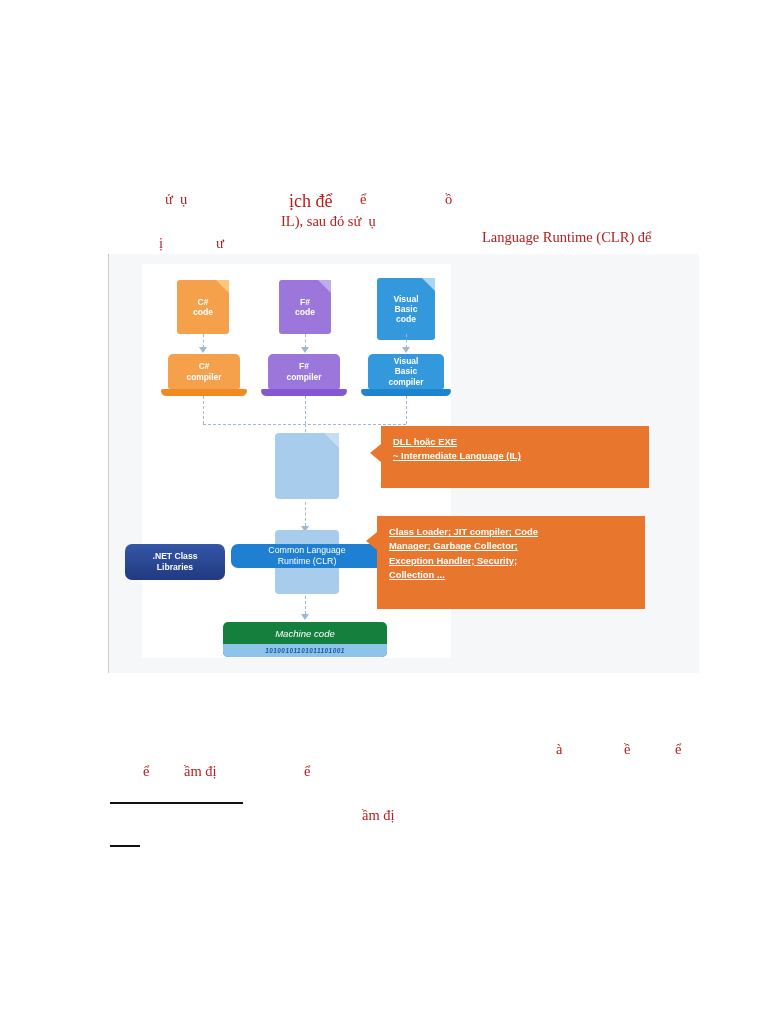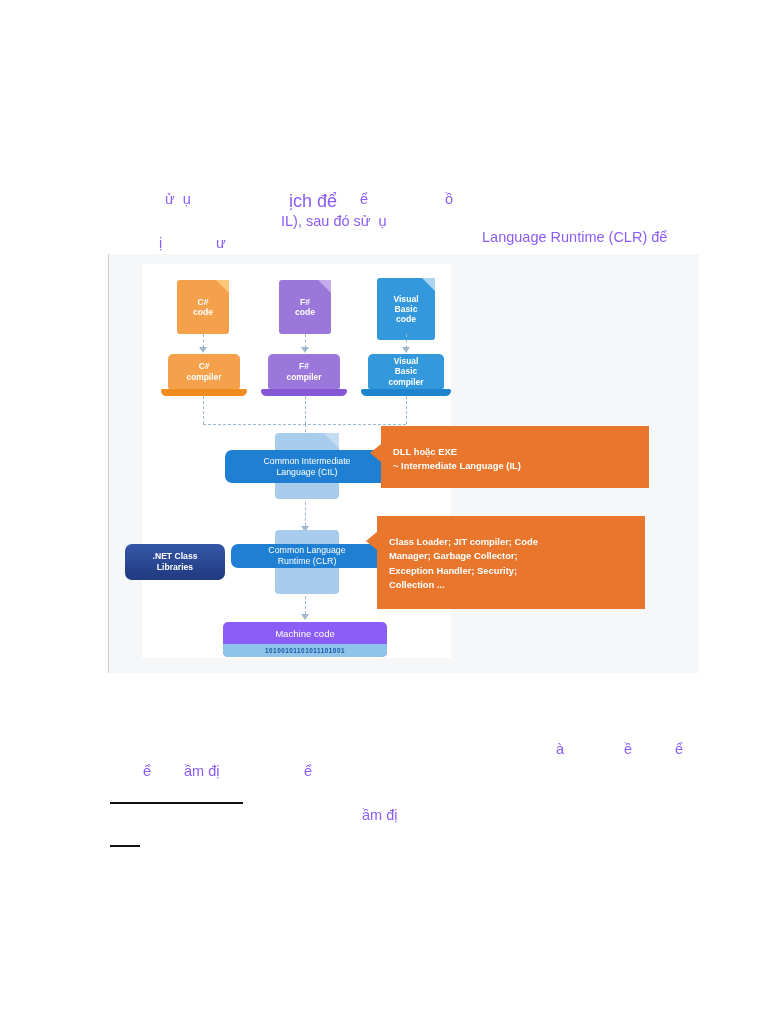"ử ụ" .frag { color: #8b5cf6 -> #b91c1c; font-family: Liberation Sans, sans-serif -> Liberation Serif, serif }
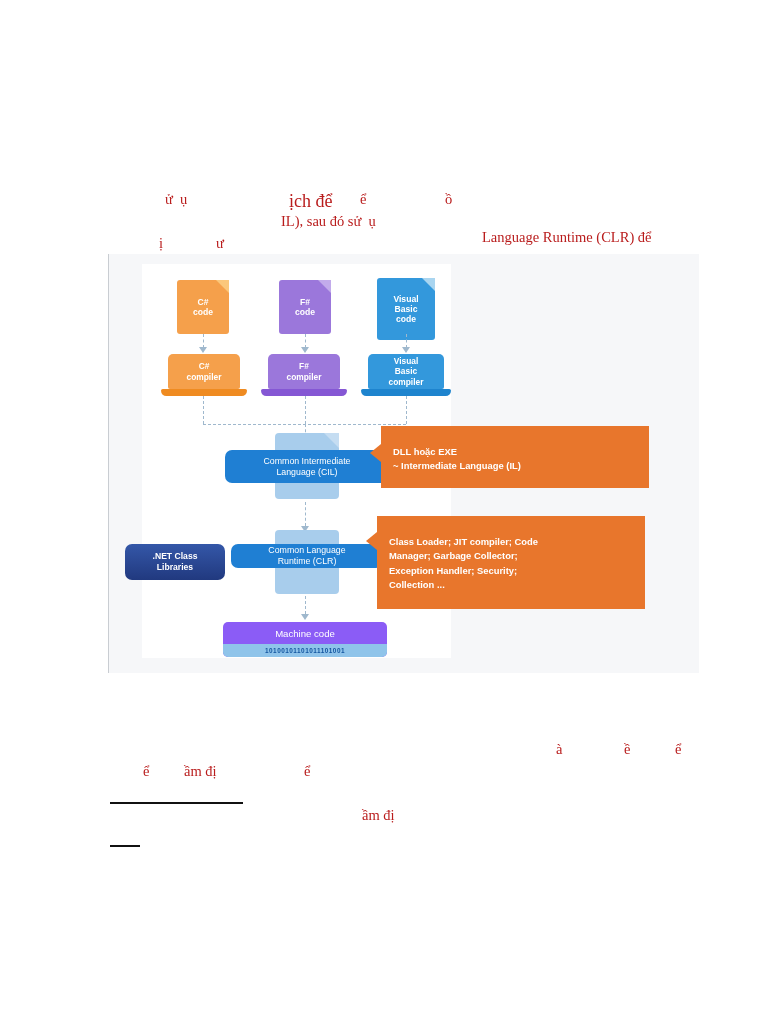"DLL hoặc EXE" .callout { padding: 19px 9px 7px 12px -> 9px 9px 7px 12px; text-decoration: none -> underline }
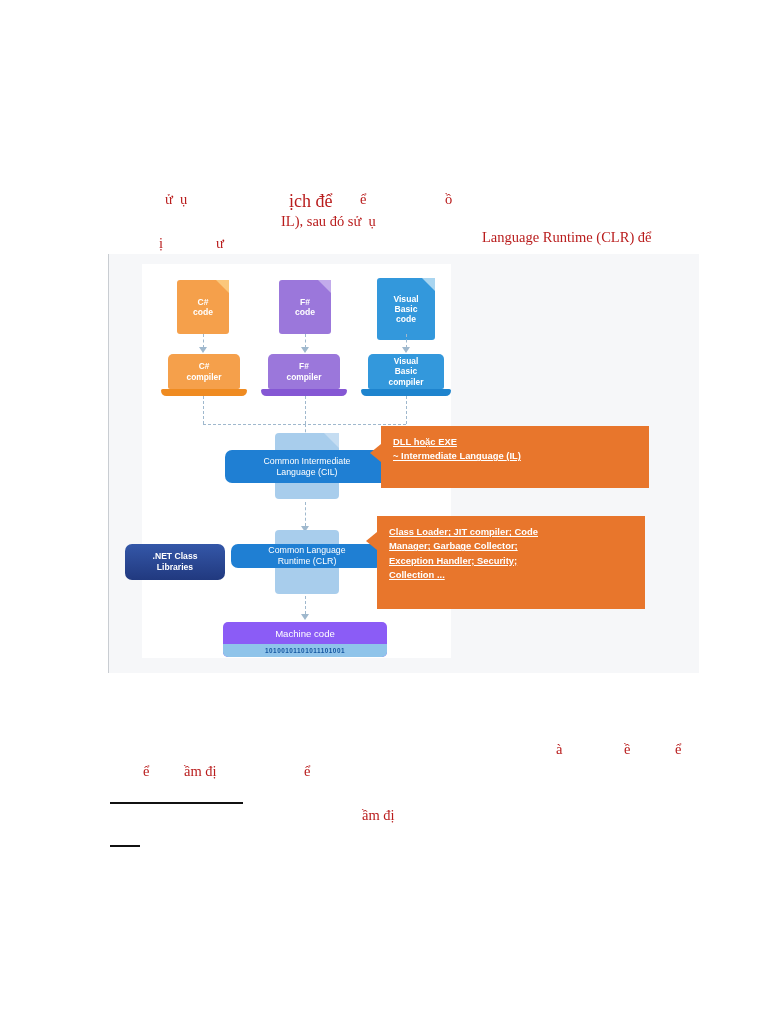"Common Intermediate" div.pill { html: <div>Common Intermediate<br>Language (CIL)</div> -> none }
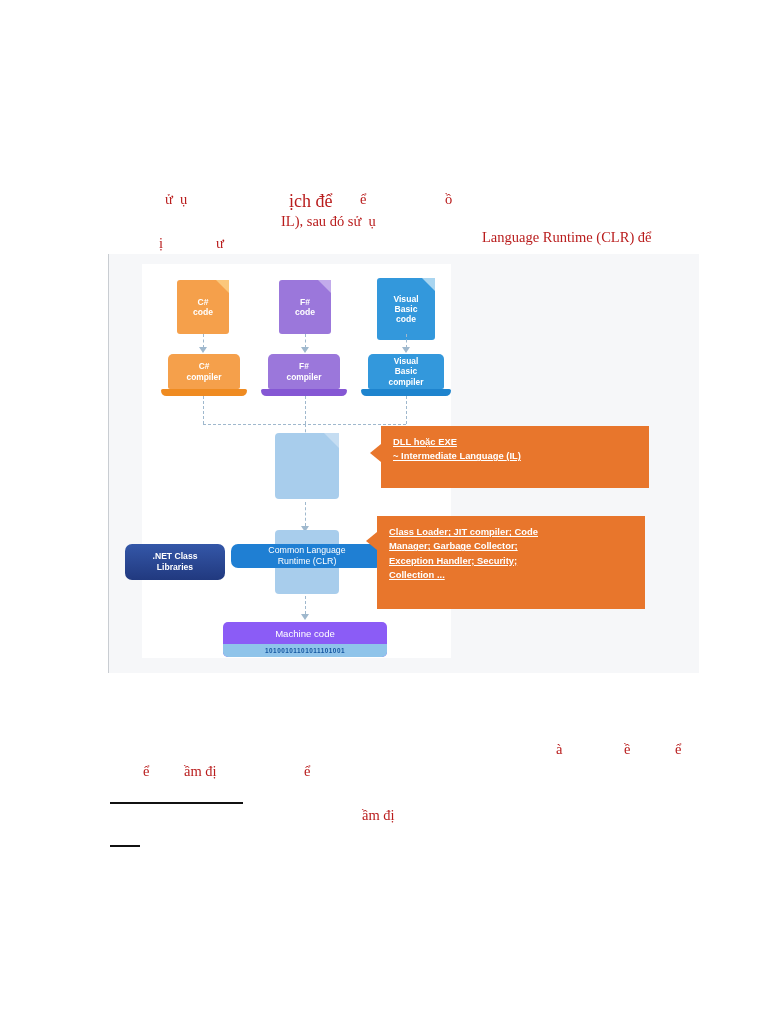"Machine code" .machine { background: #8b5cf6 -> #15803d; font-style: none -> italic }
